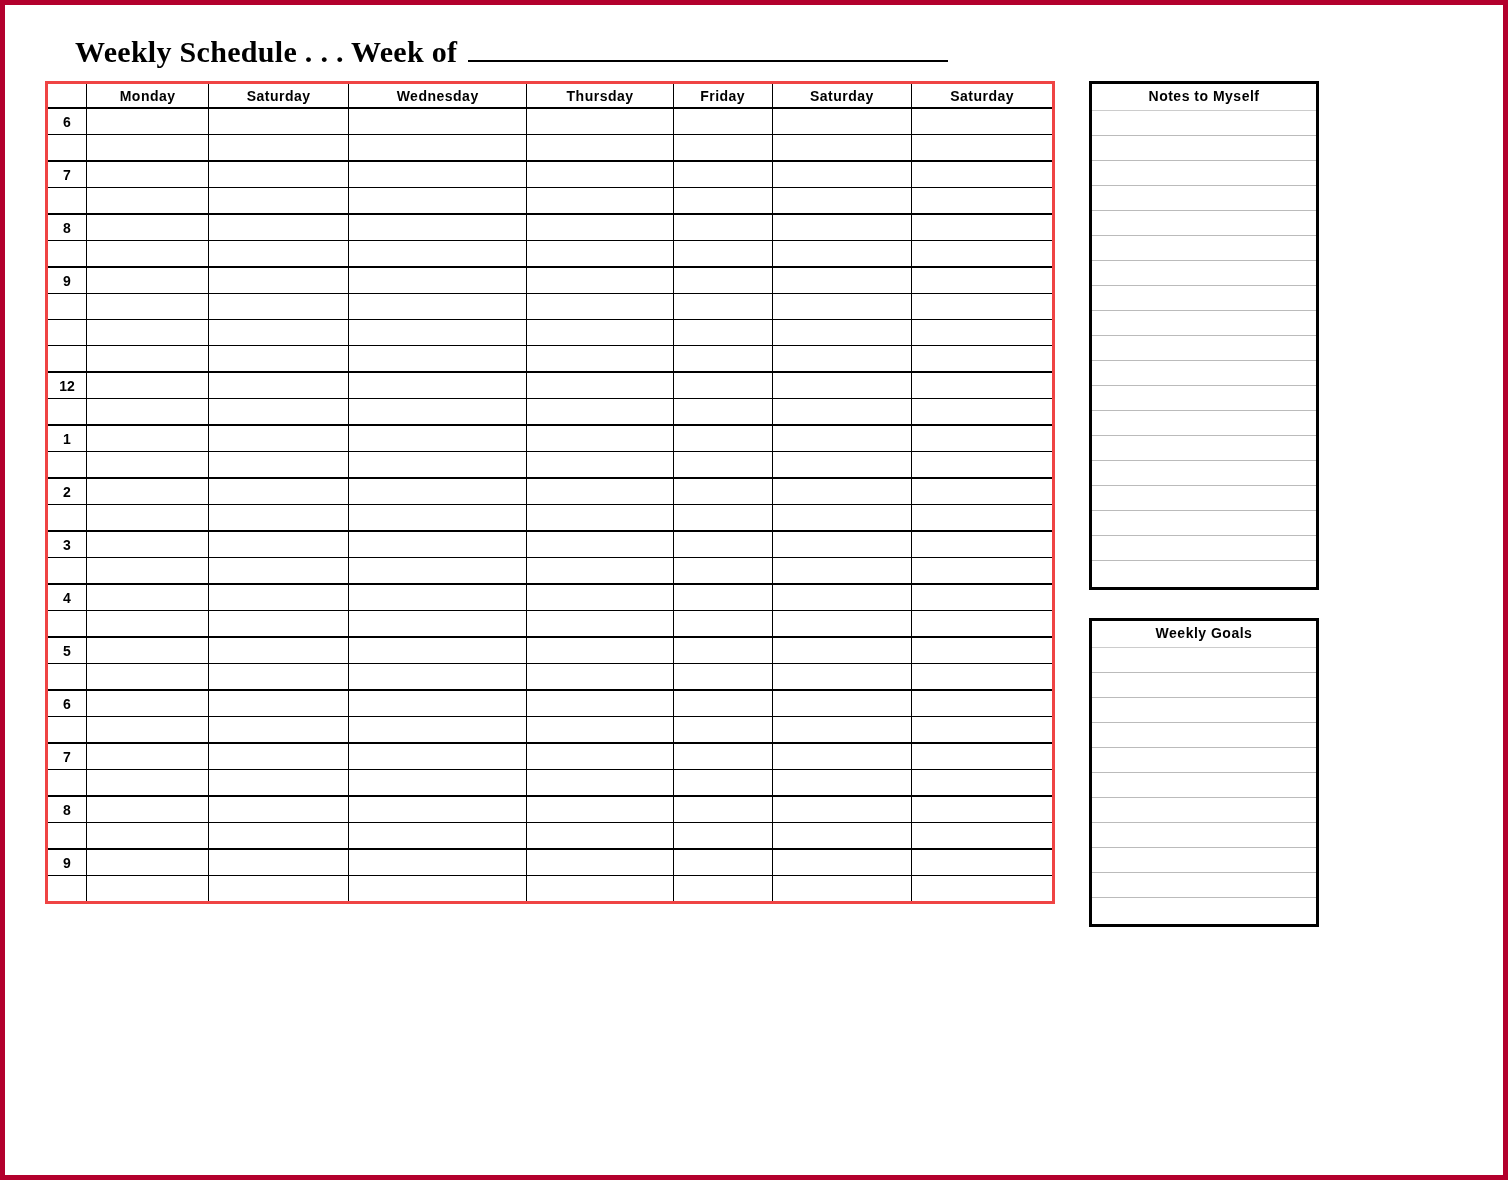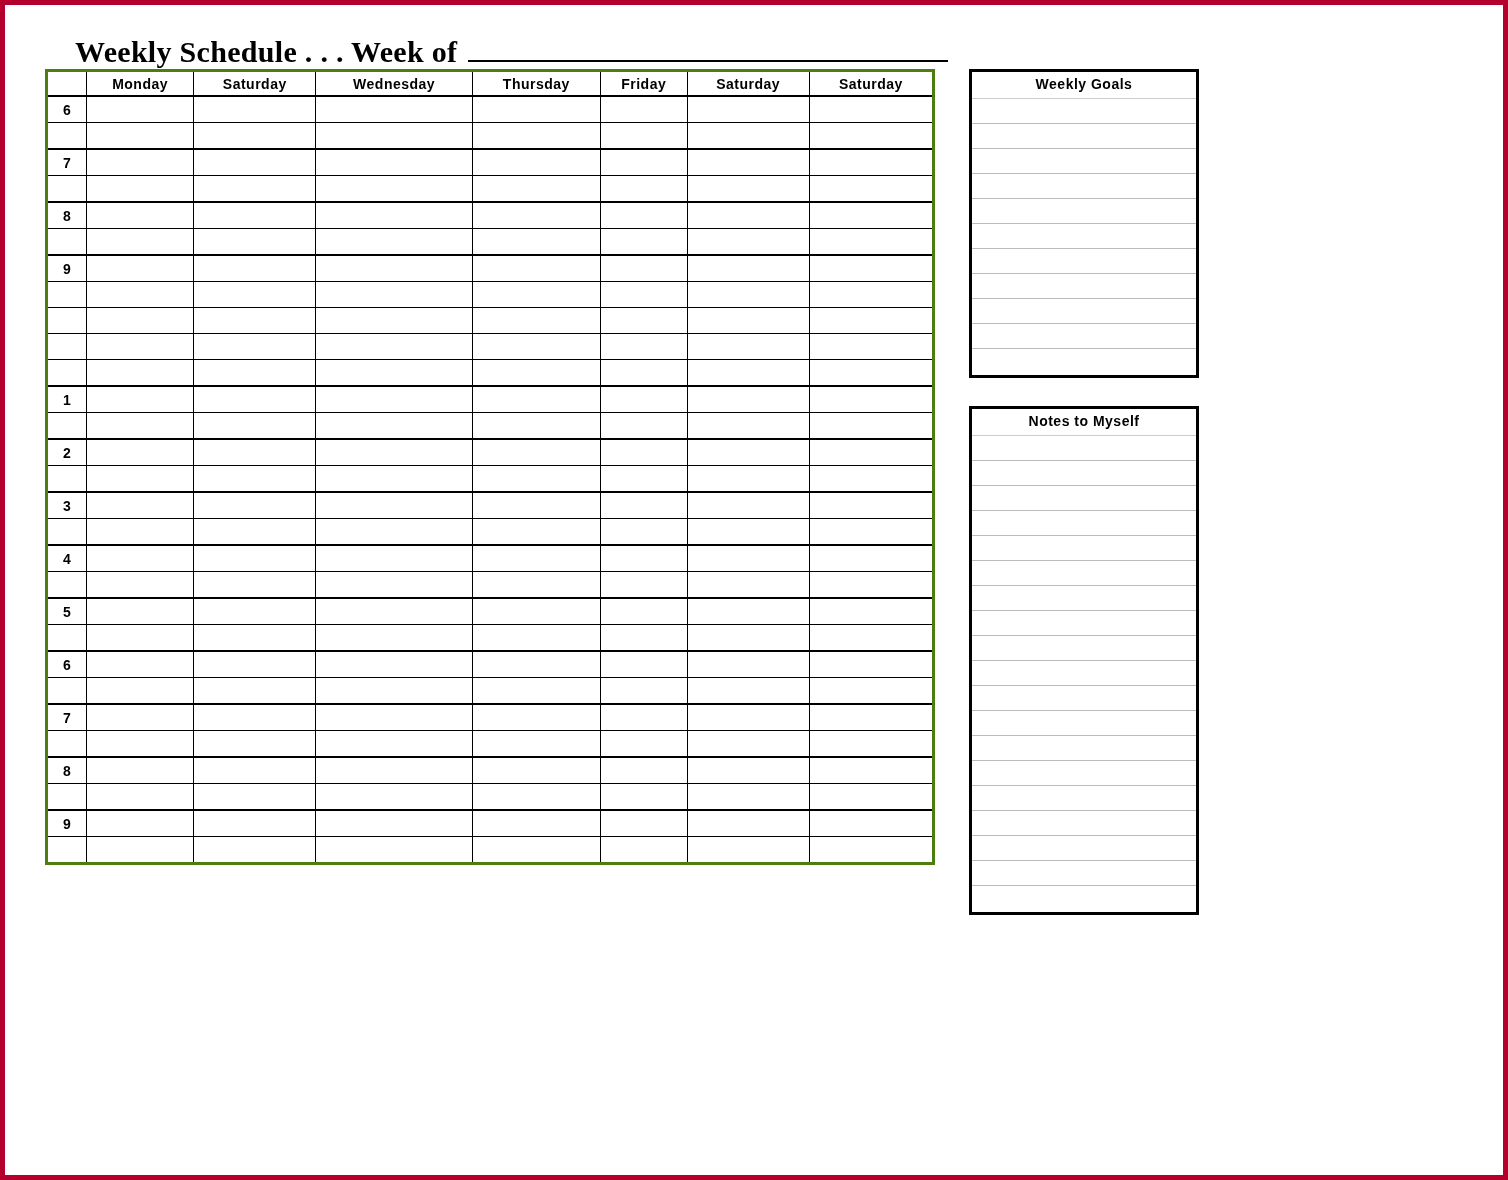"Weekly Schedule . . ." .title-row { margin-bottom: 0 -> 12px }
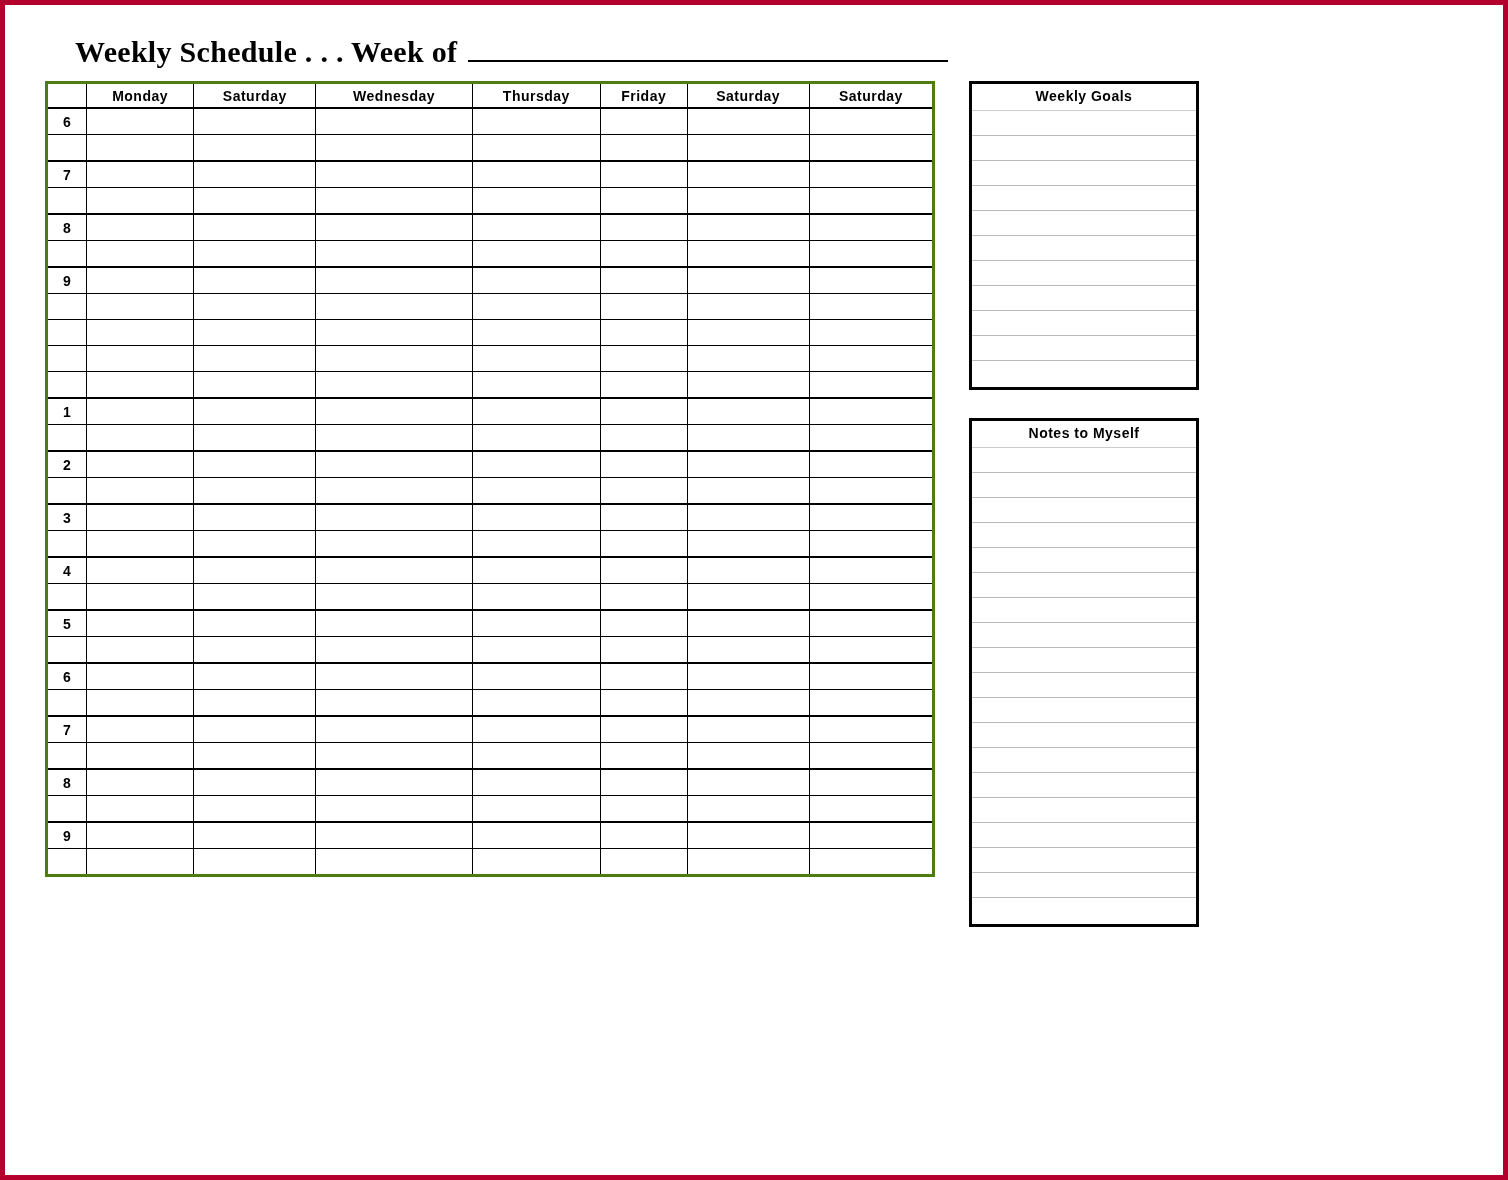"Monday" .schedule { border: 3px solid #4d7c0f -> 3px solid #ef4444; width: 890px -> 1010px }
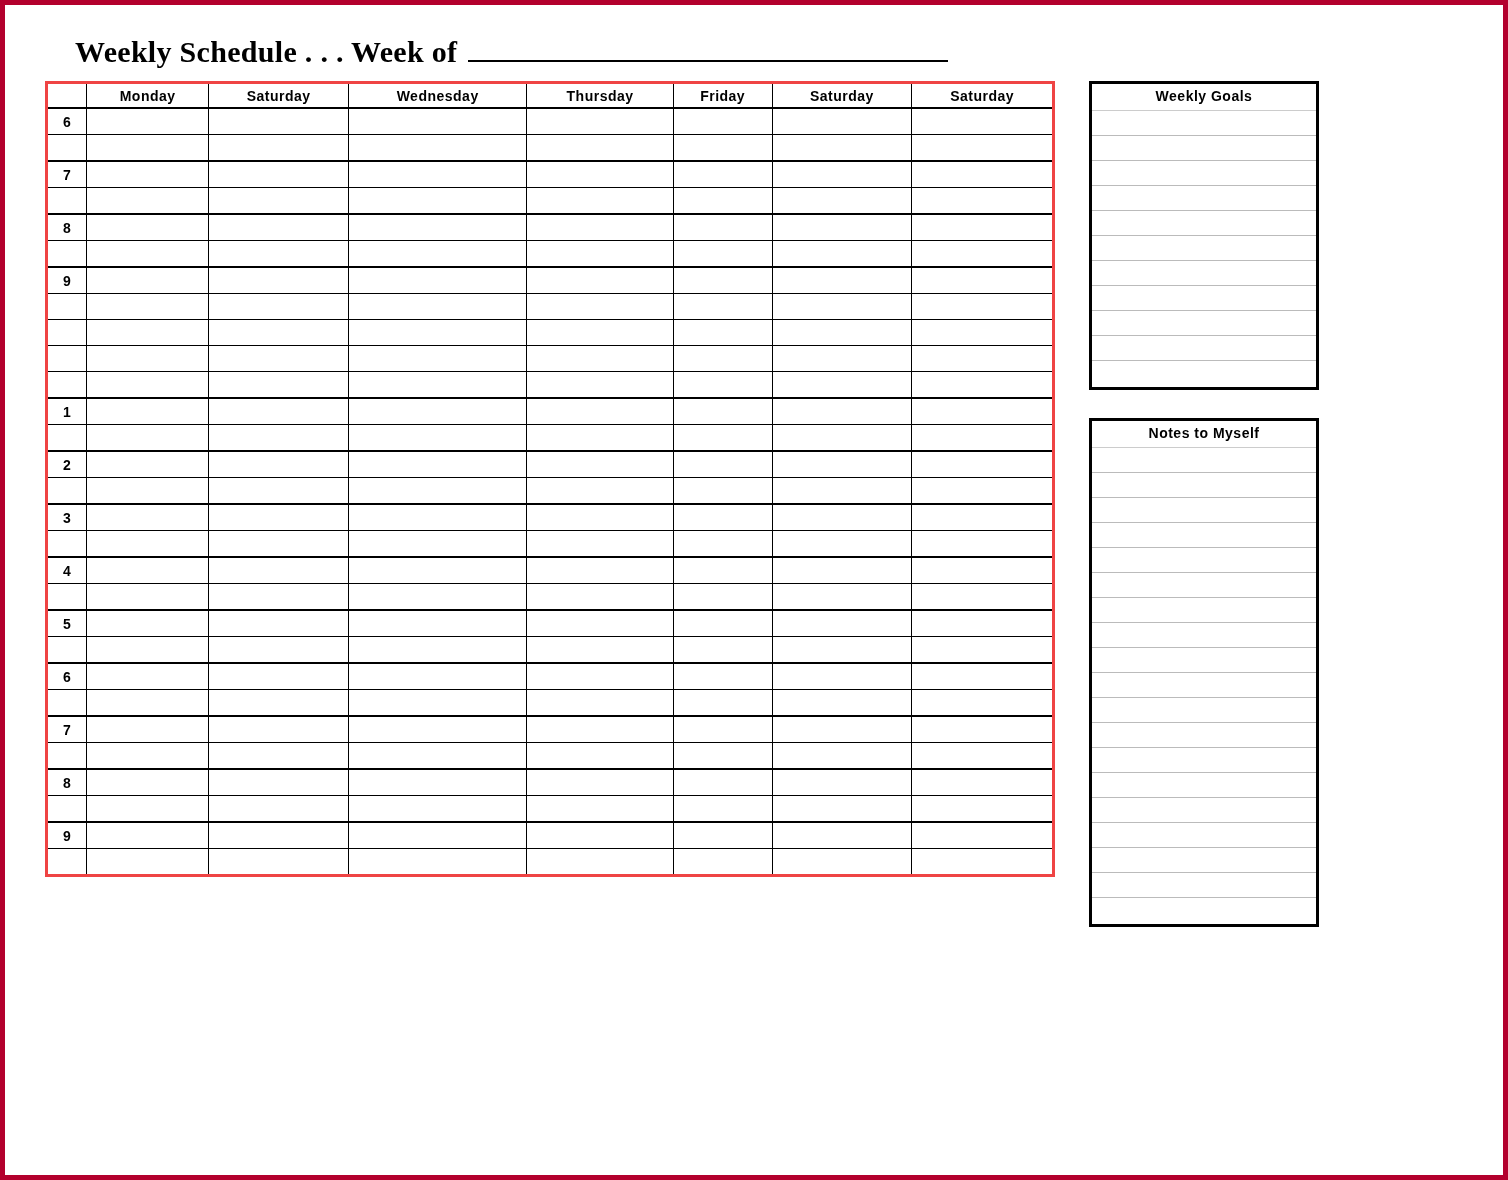"12" tr.hour-sep { html: none -> <tr> <td>12</td> <td></td> <td></td> <td></td> <td></td> <td></td> <td></td> <td></td> </tr> }
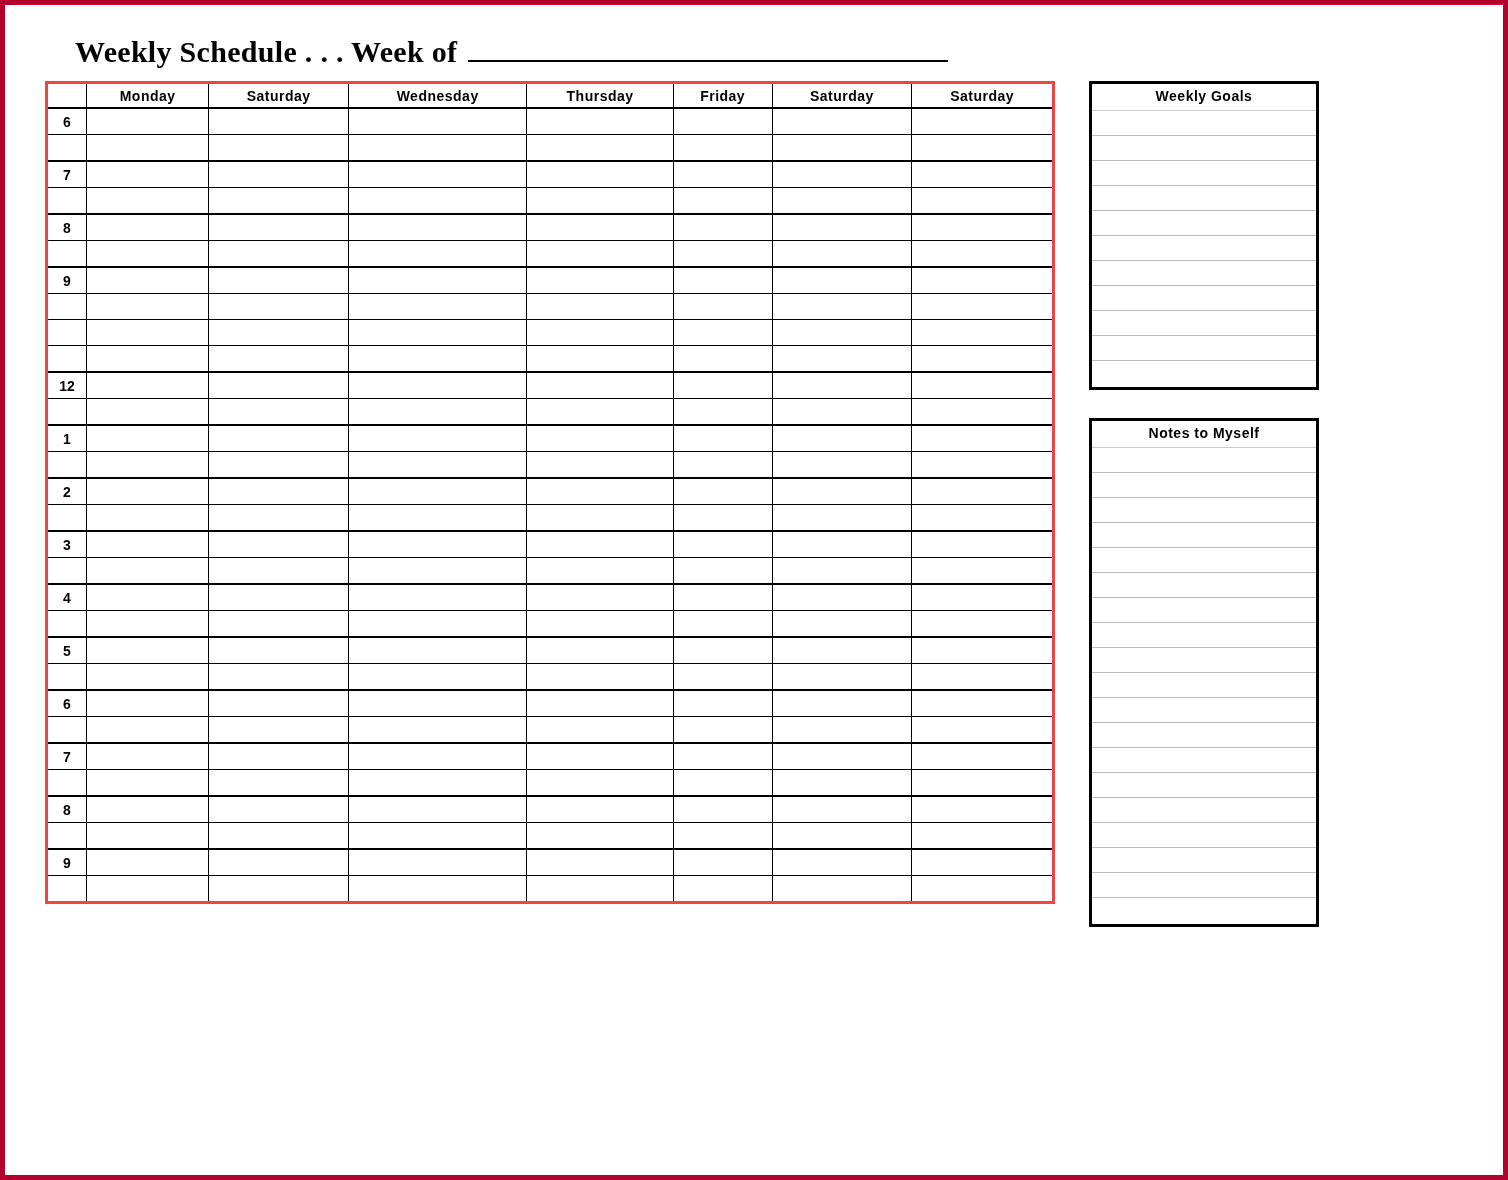"Weekly Goals" div.panel { order: before "Notes to Myself" -> after "Notes to Myself" }
